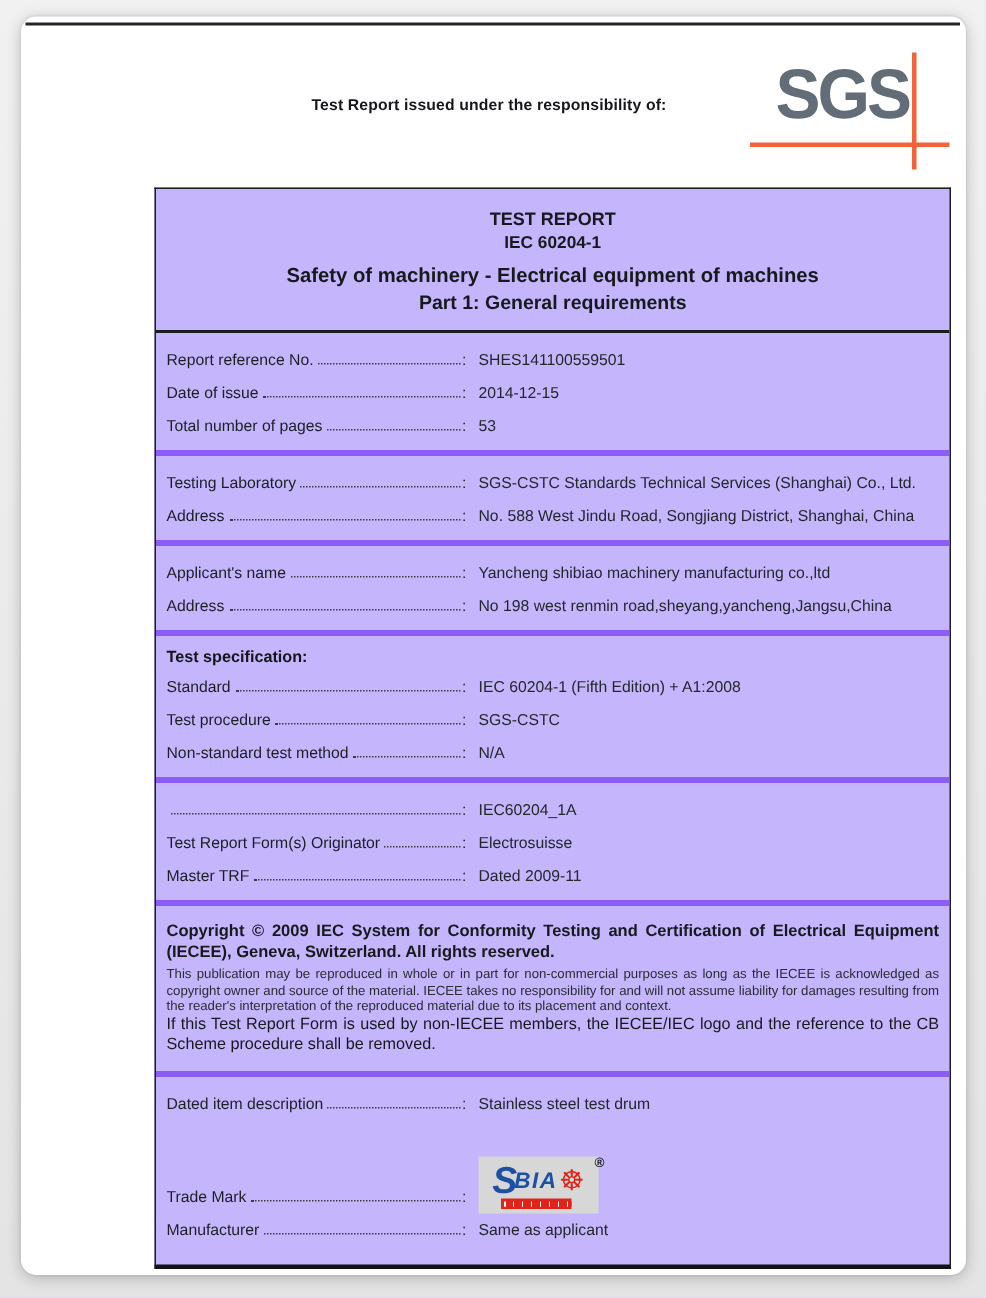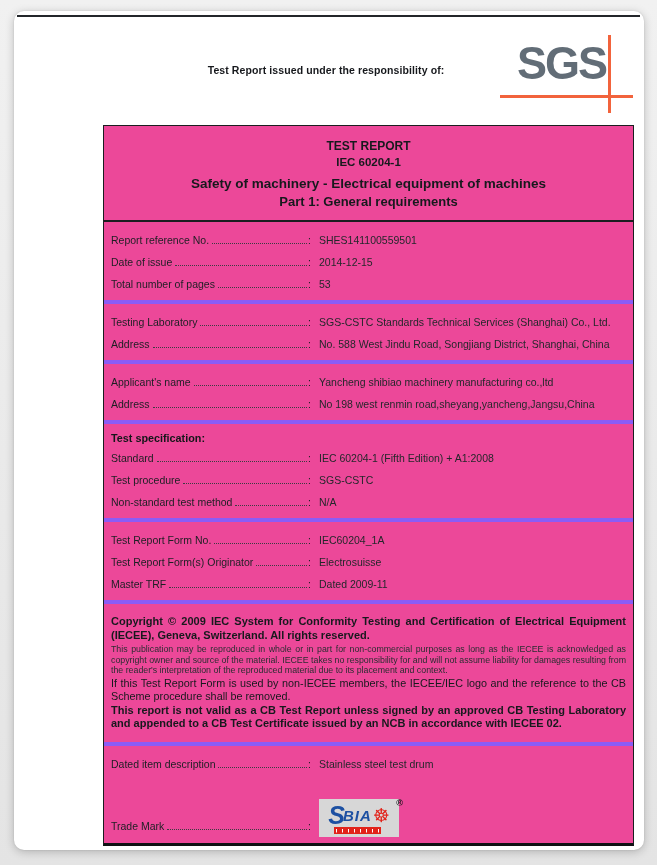"TEST REPORT" .report-table { background: #ec4899 -> #c4b5fd }
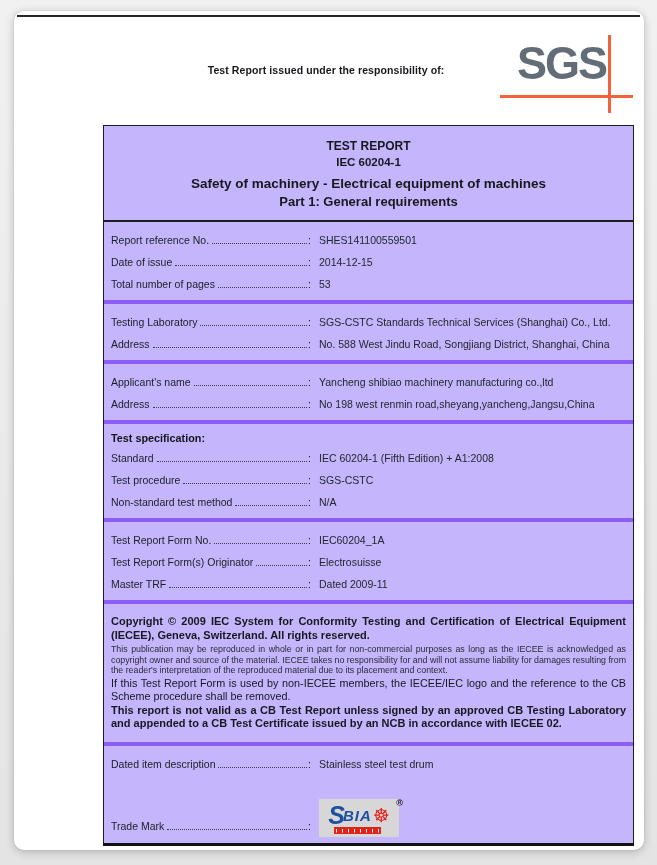"Test Report Form No." span.label-text { html: <span>Test Report Form No.</span> -> none }
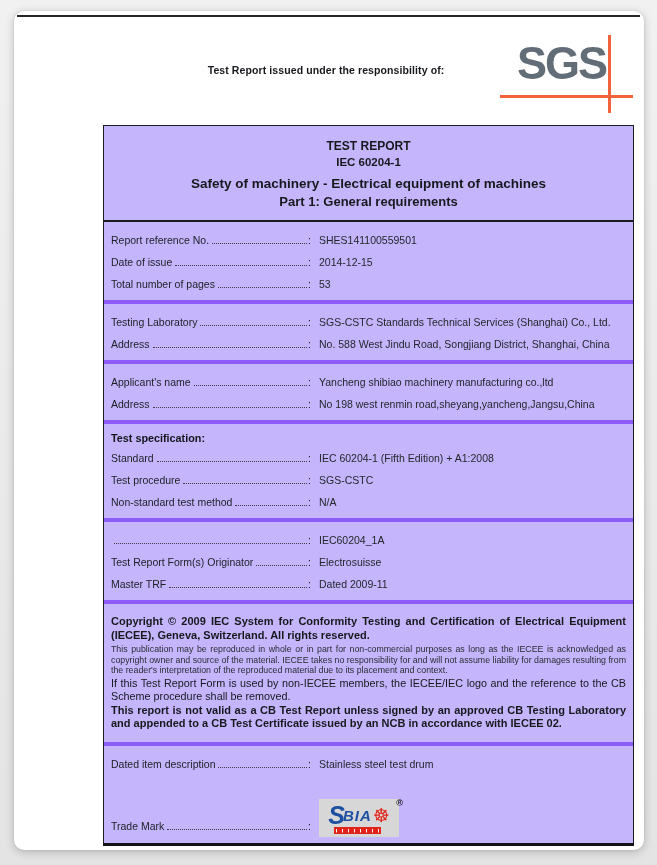"This report is not valid" div.cp-bold-notice { html: <div>This report is not valid as a CB Test Report unless signed by an approved CB Testing Laboratory and appended to a CB Test Certificate issued by an NCB in accordance with IECEE 02.</div> -> none }
